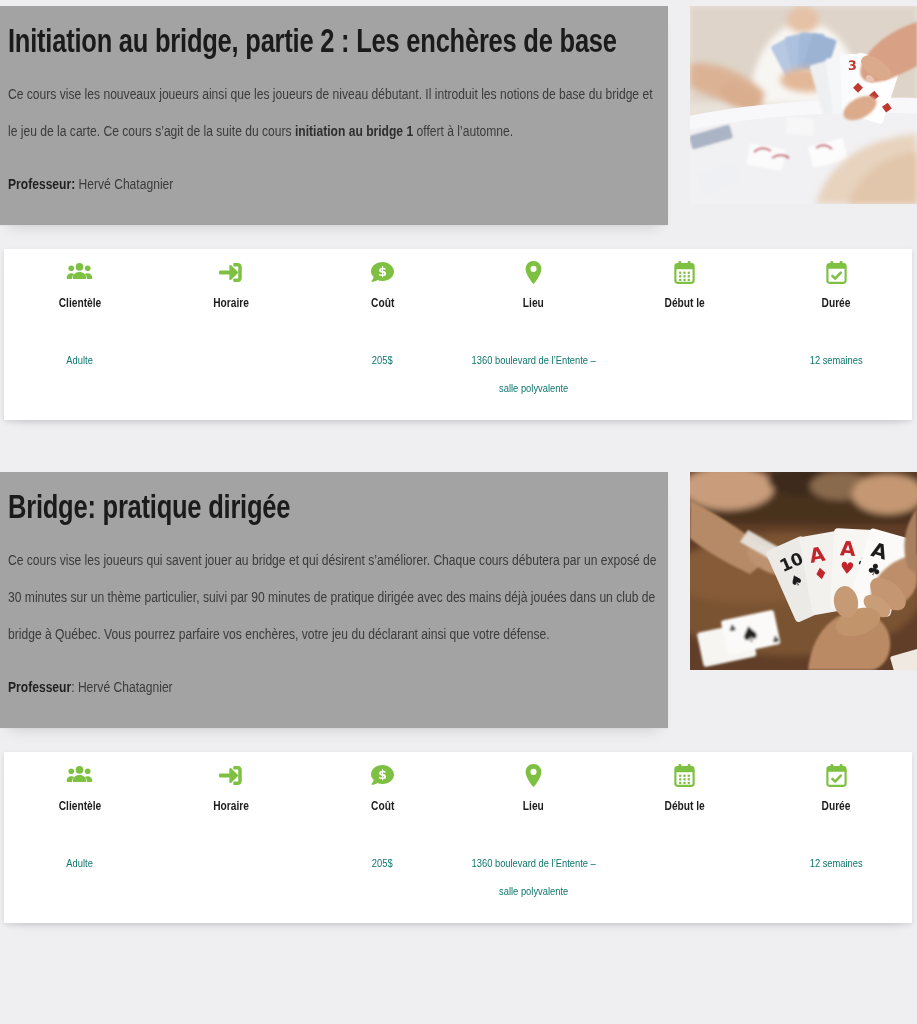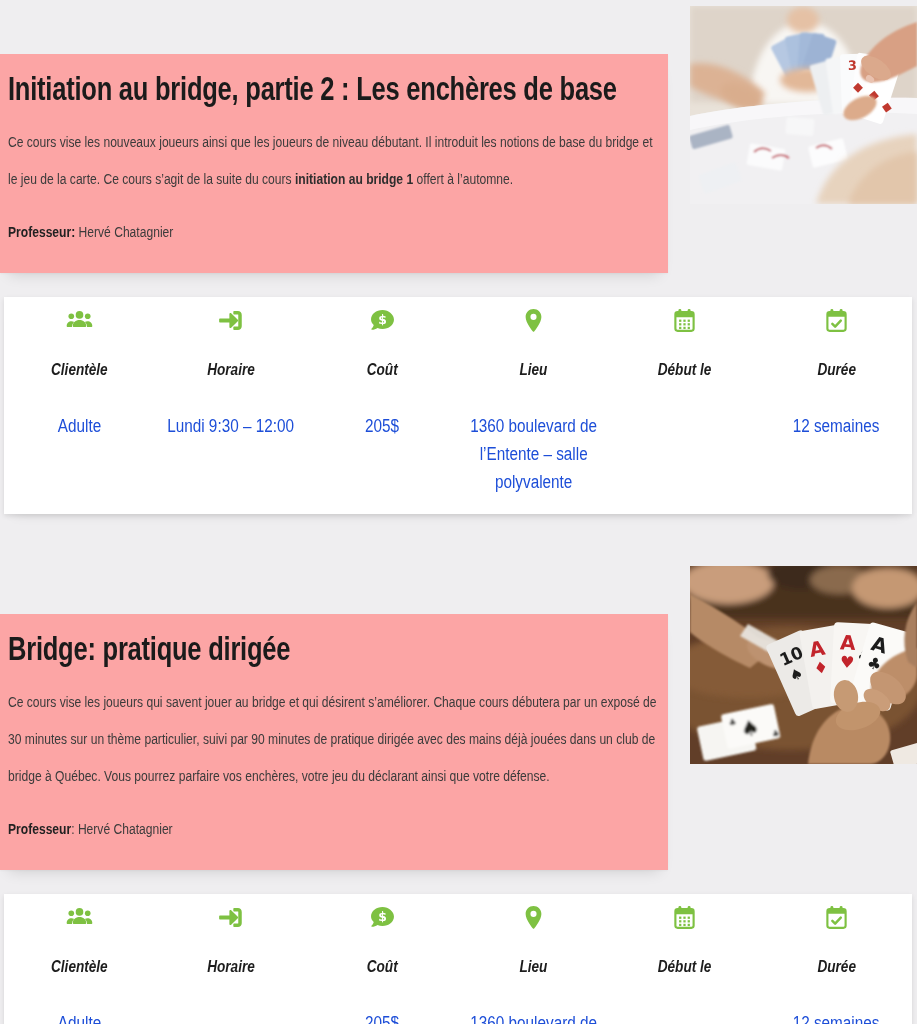"Initiation au bridge, partie 2" .course-text { background: #fca5a5 -> #a3a3a3; margin-top: 48px -> none }
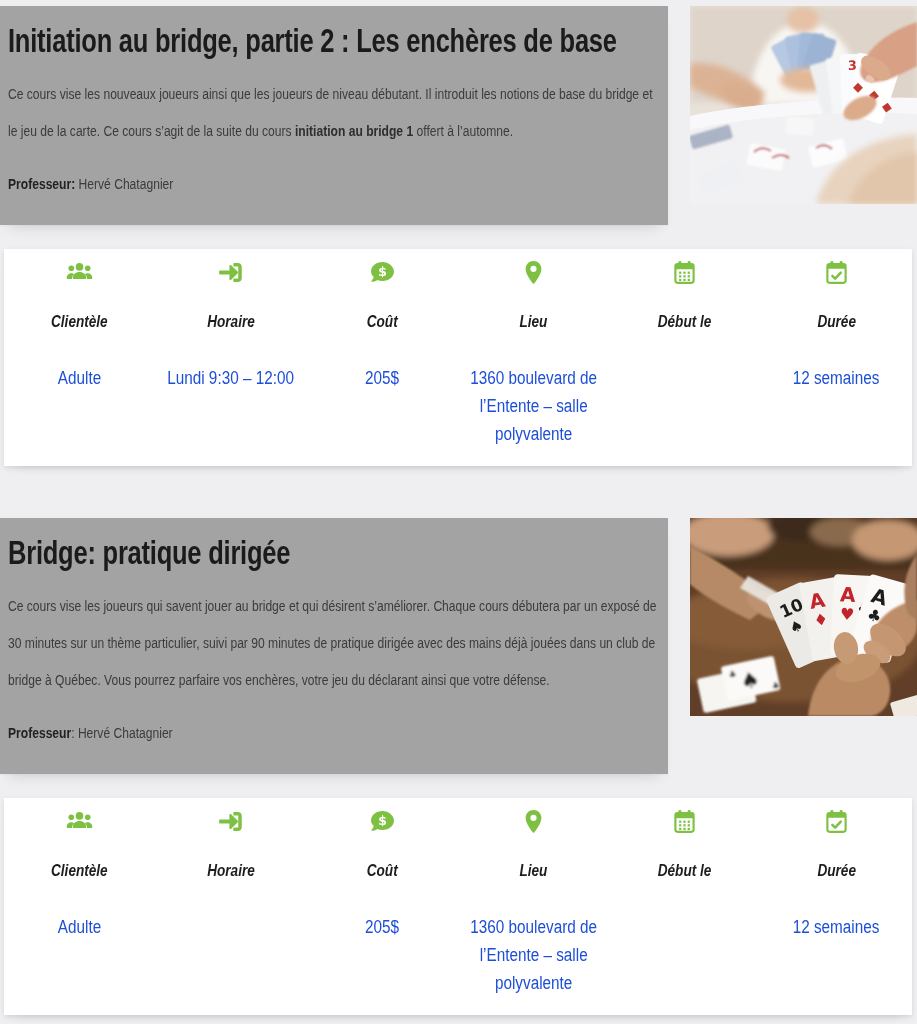"Clientèle" .dlabel { font-size: 16px -> 12px; font-style: italic -> none; margin-top: 23px -> 5px }
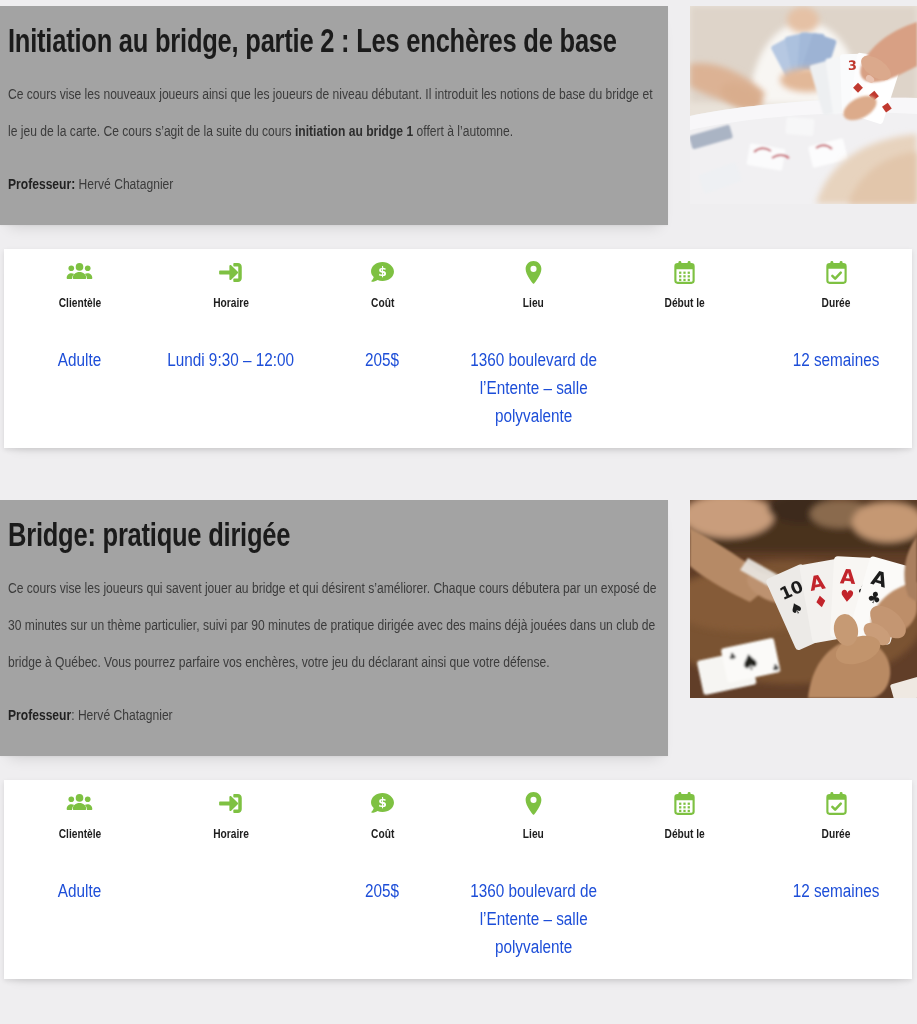"Adulte" .dvalue { color: #1d4ed8 -> #0f766e; font-size: 18px -> 11px }
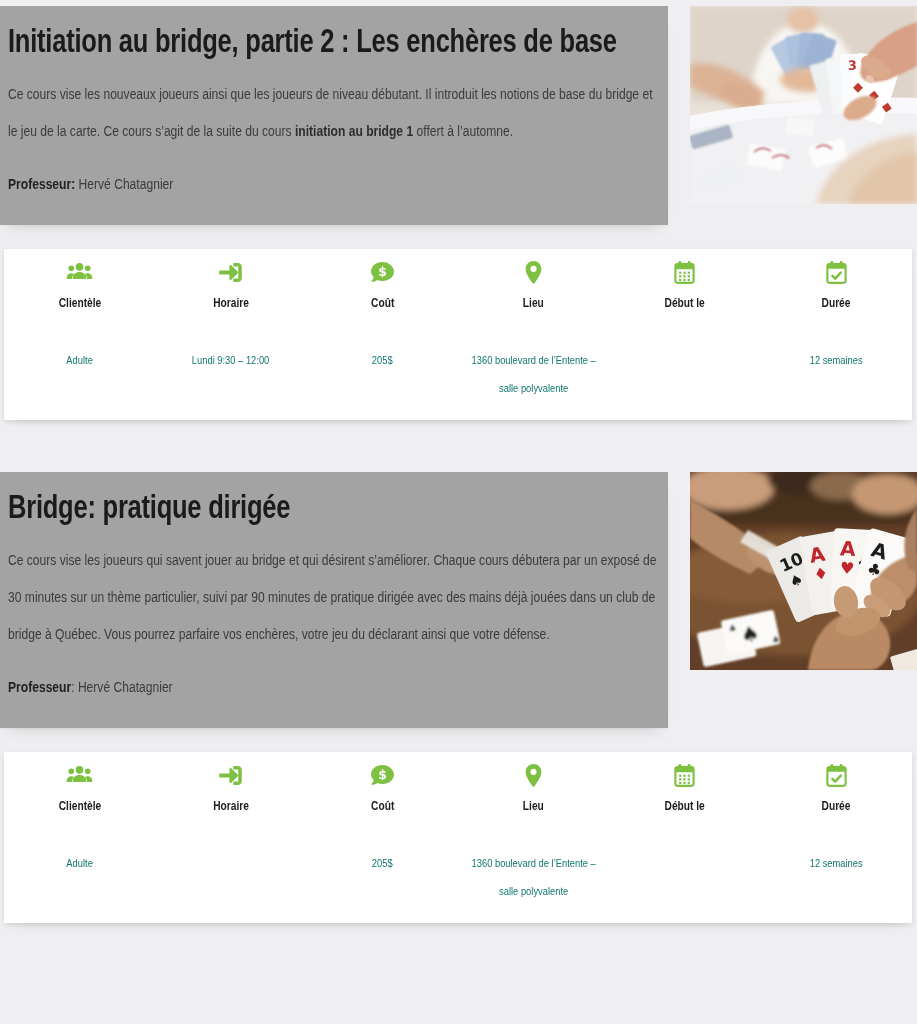"Lundi 9:30 – 12:00" div.dvalue { html: <div><span>Lundi 9:30 – 12:00</span></div> -> none }
